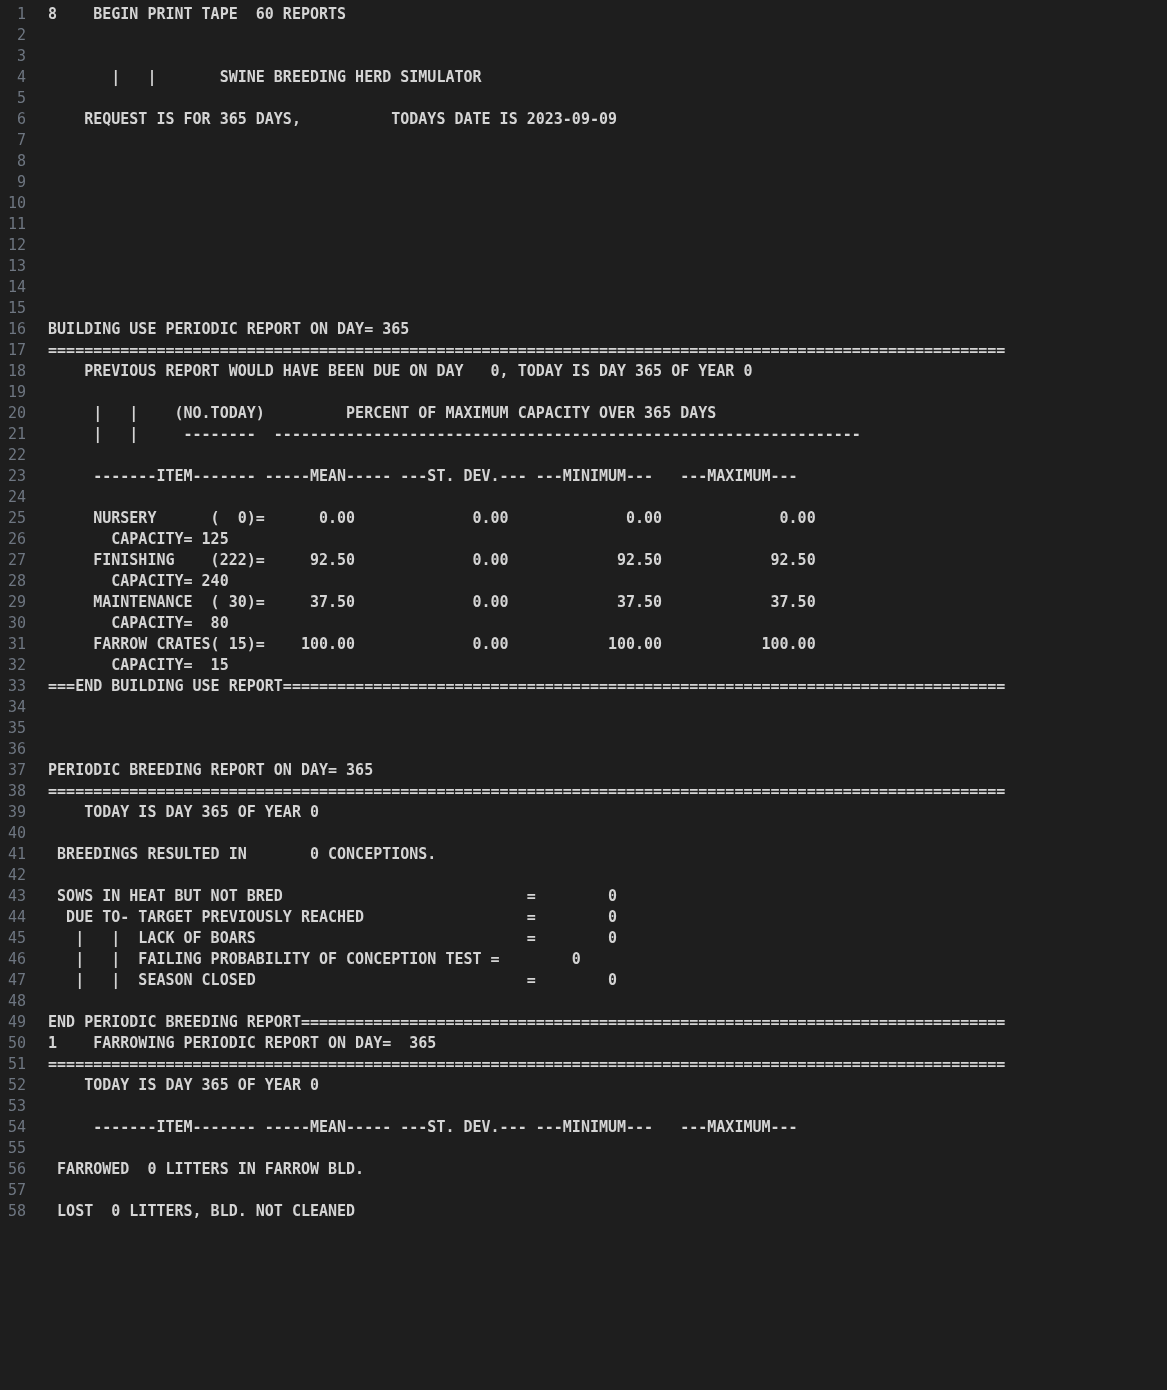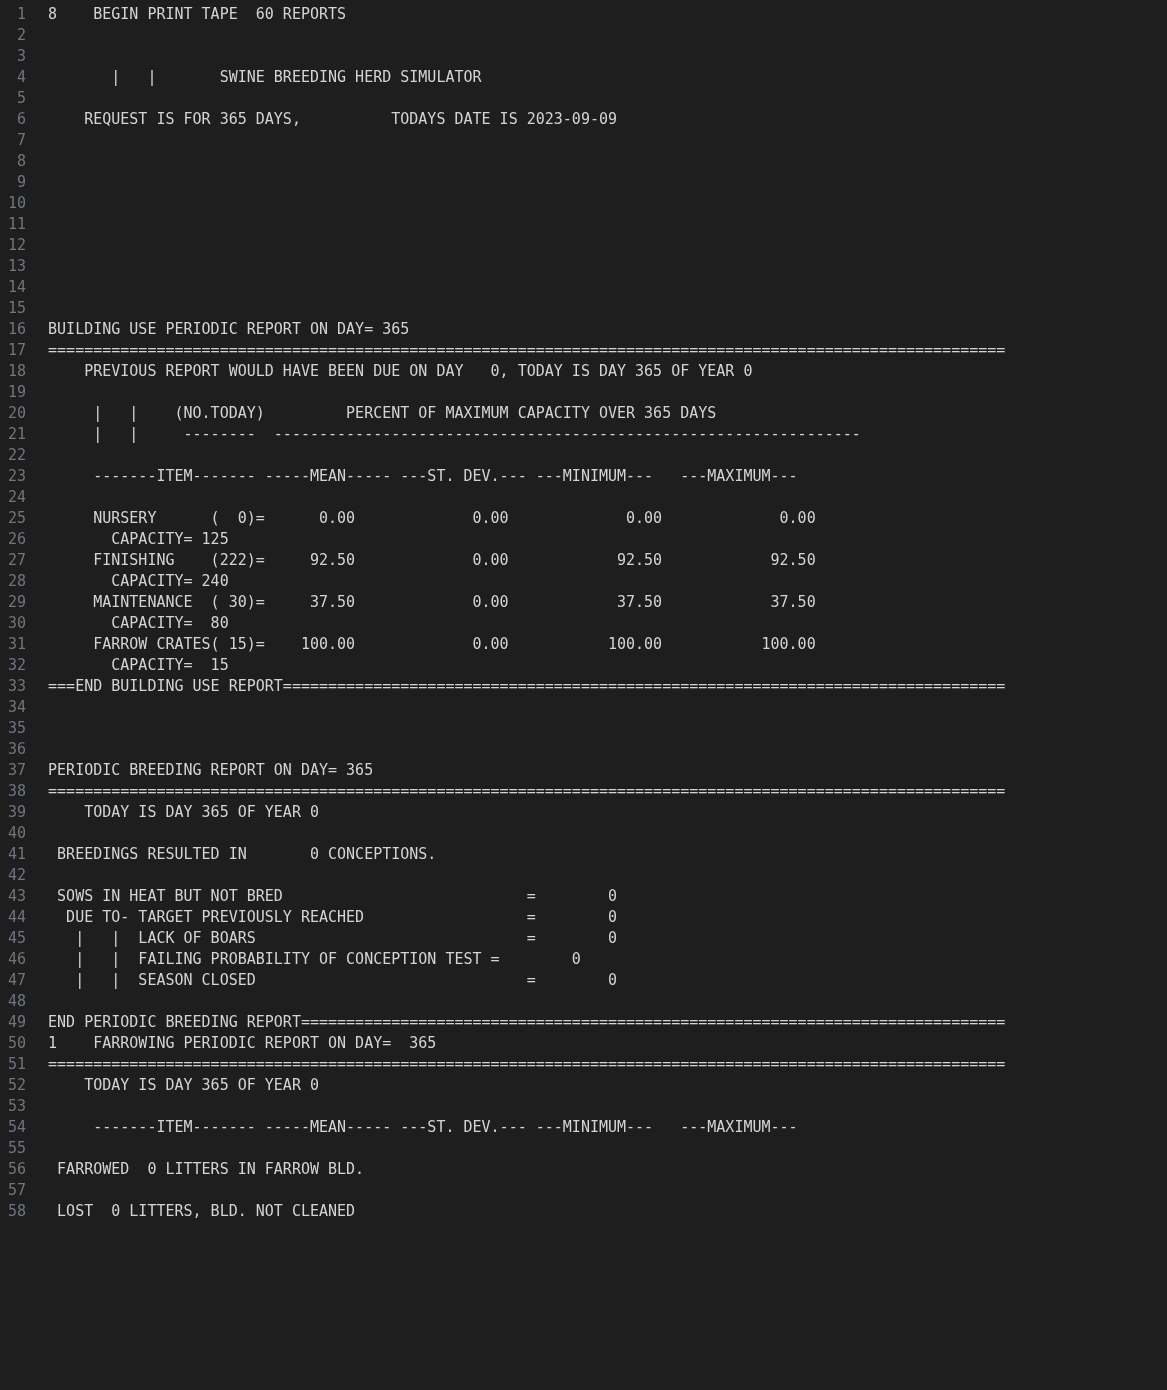"8 BEGIN PRINT TAPE 60" .line { font-weight: none -> bold }
